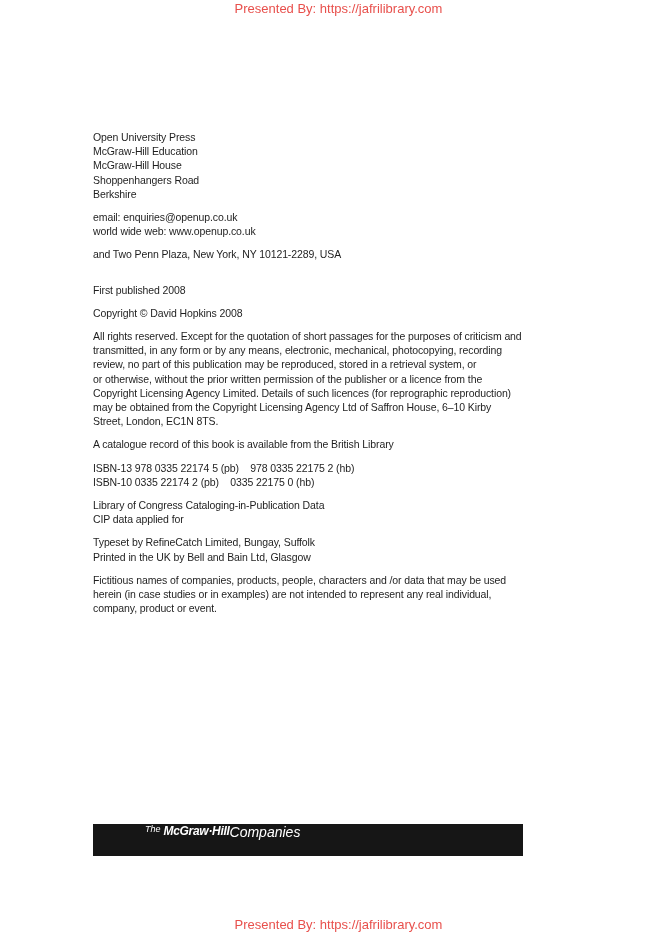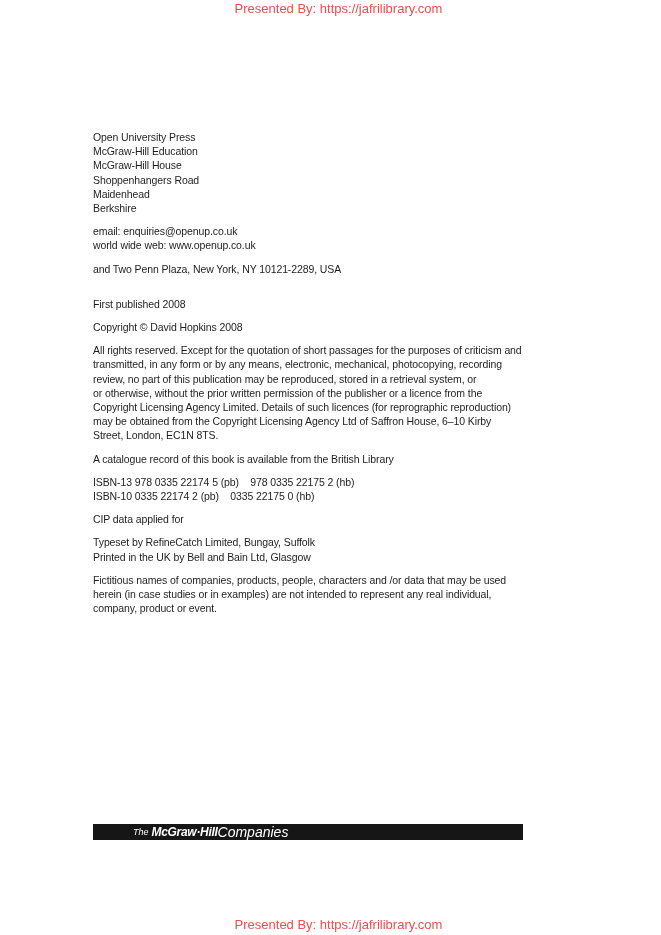"Maidenhead" div.line { html: <div>Maidenhead</div> -> none }
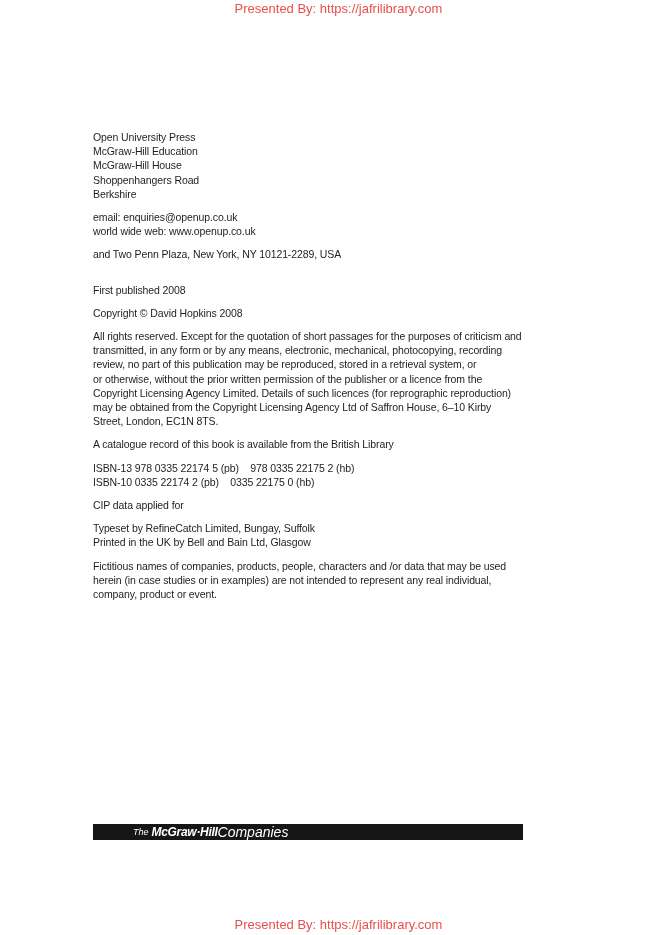"Library of Congress" div.line { html: none -> <div>Library of Congress Cataloging-in-Publication Data</div> }
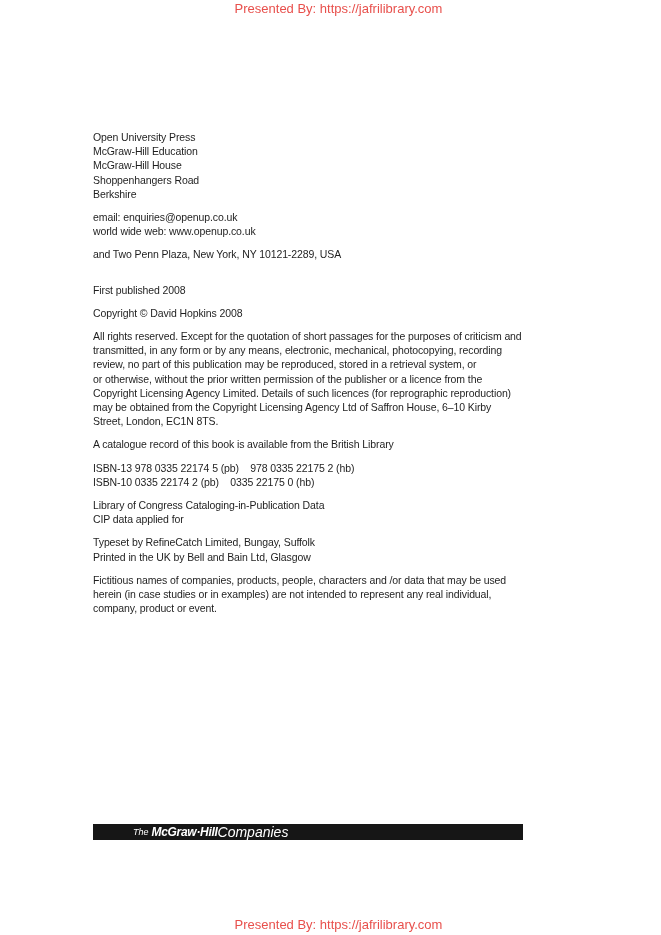"The" .logo-bar { align-items: center -> flex-start; height: 16px -> 32px; padding-left: 40px -> 52px }
